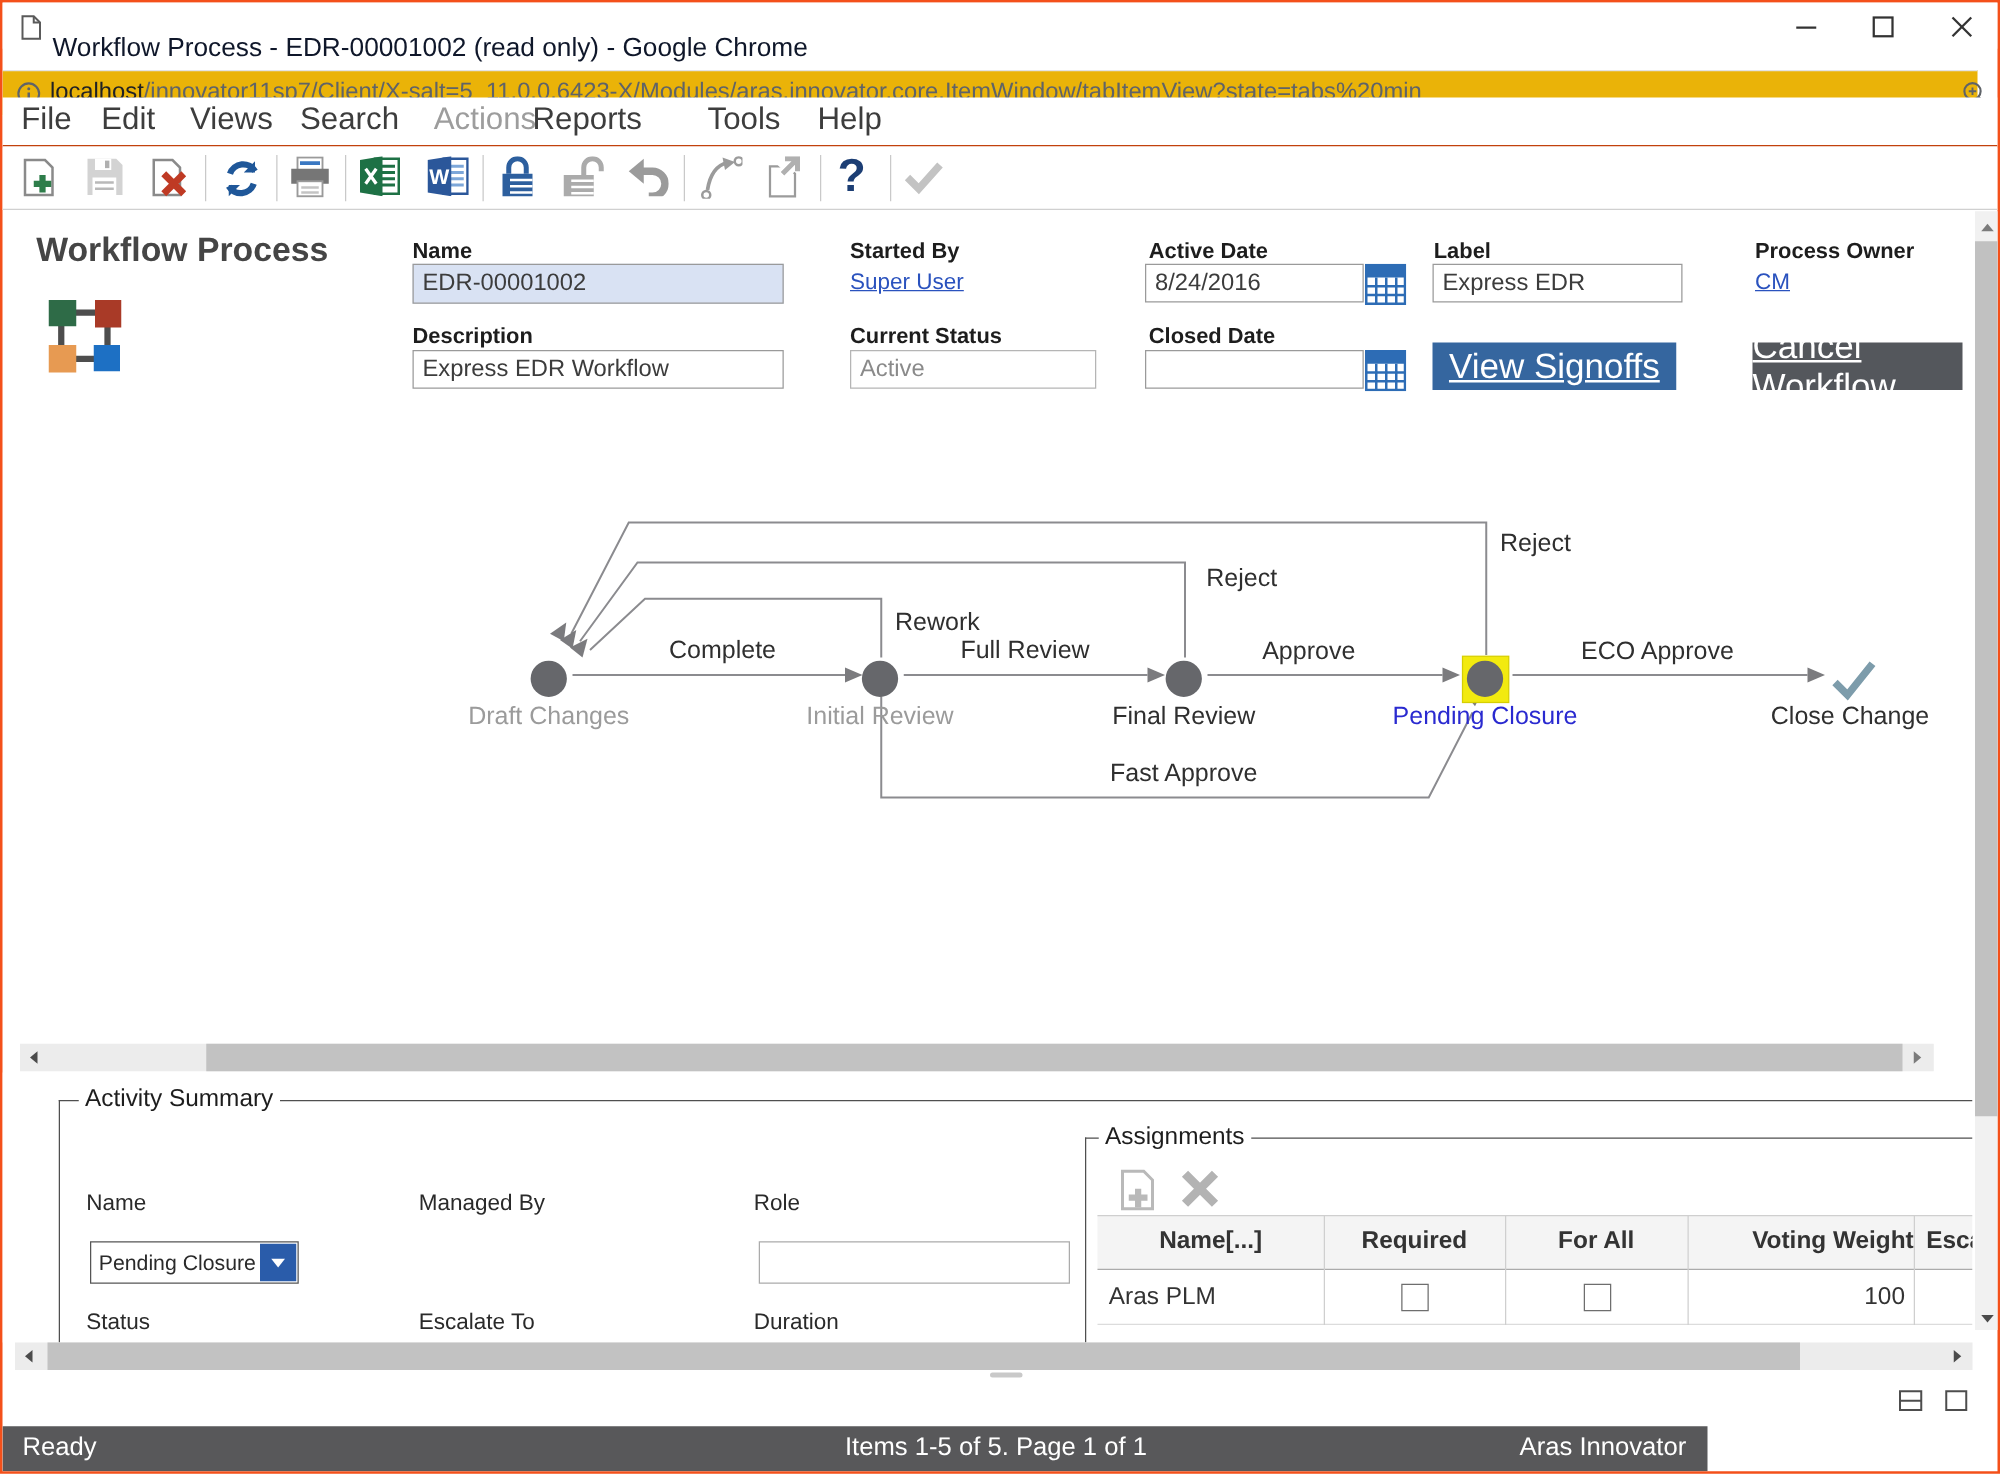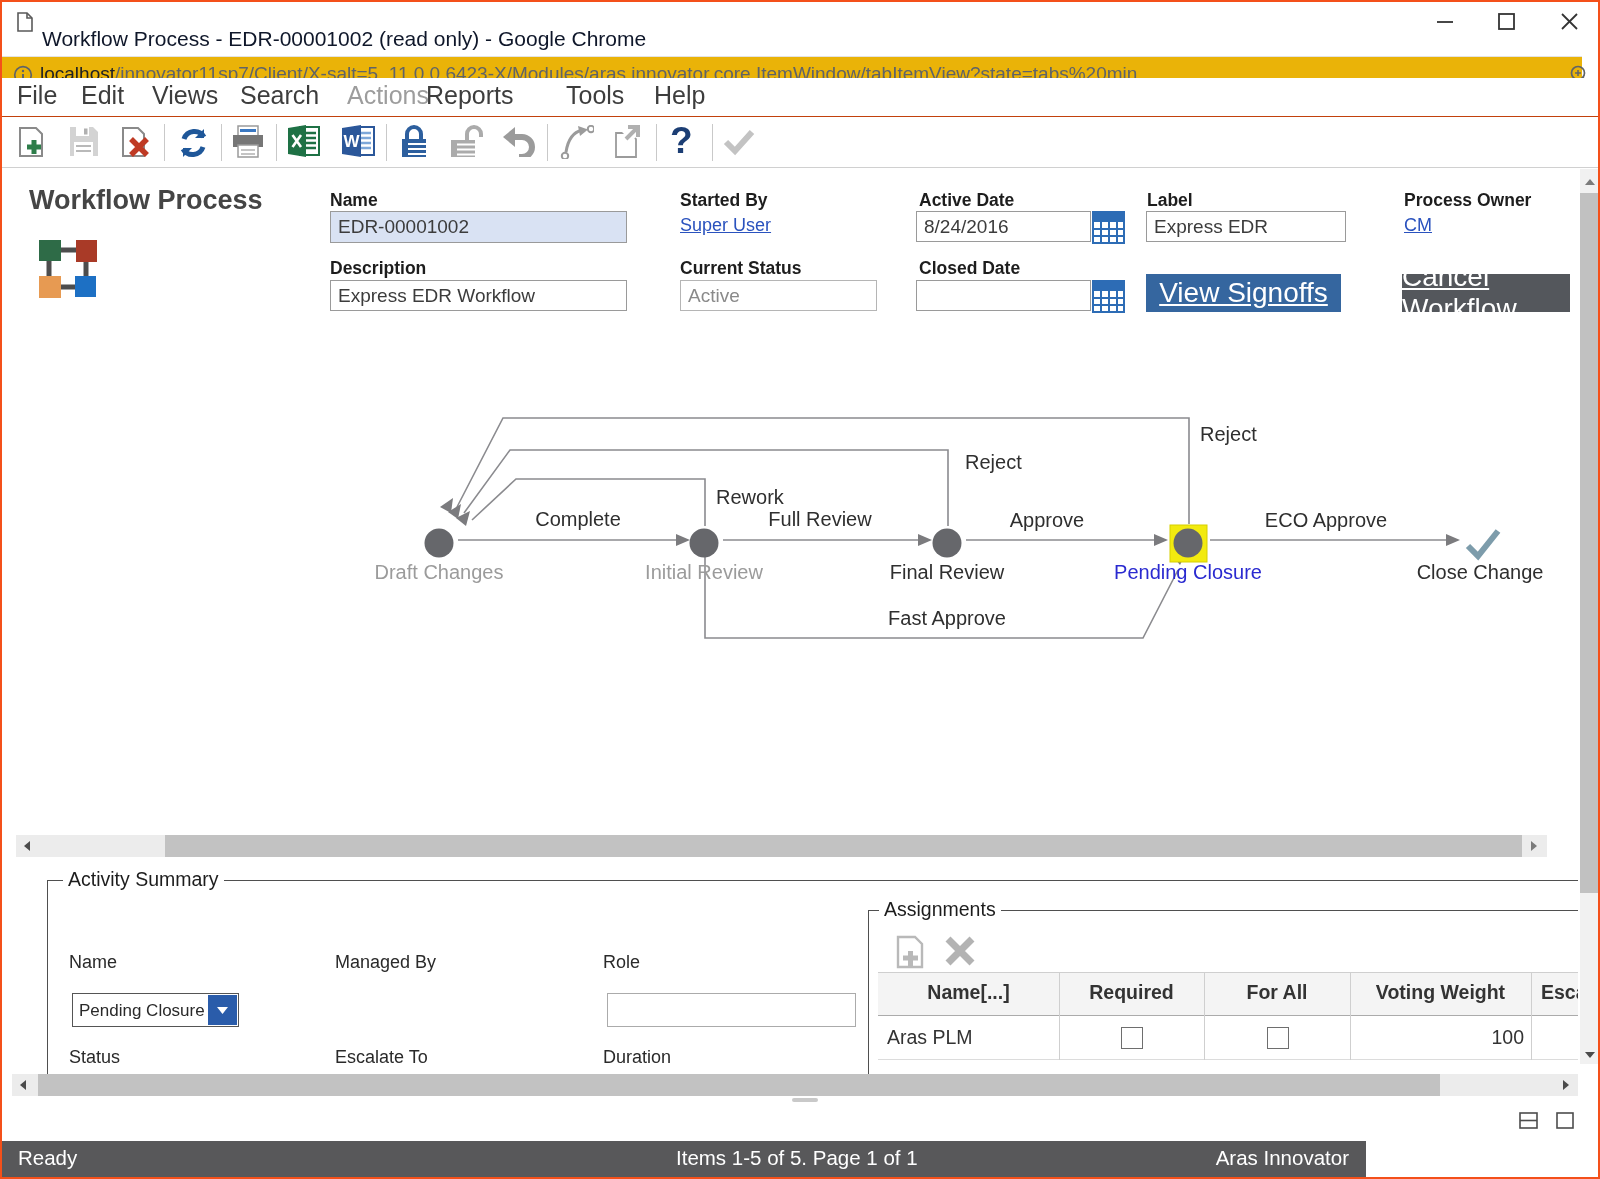"Voting Weight" div.abs { text-align: center -> right }
